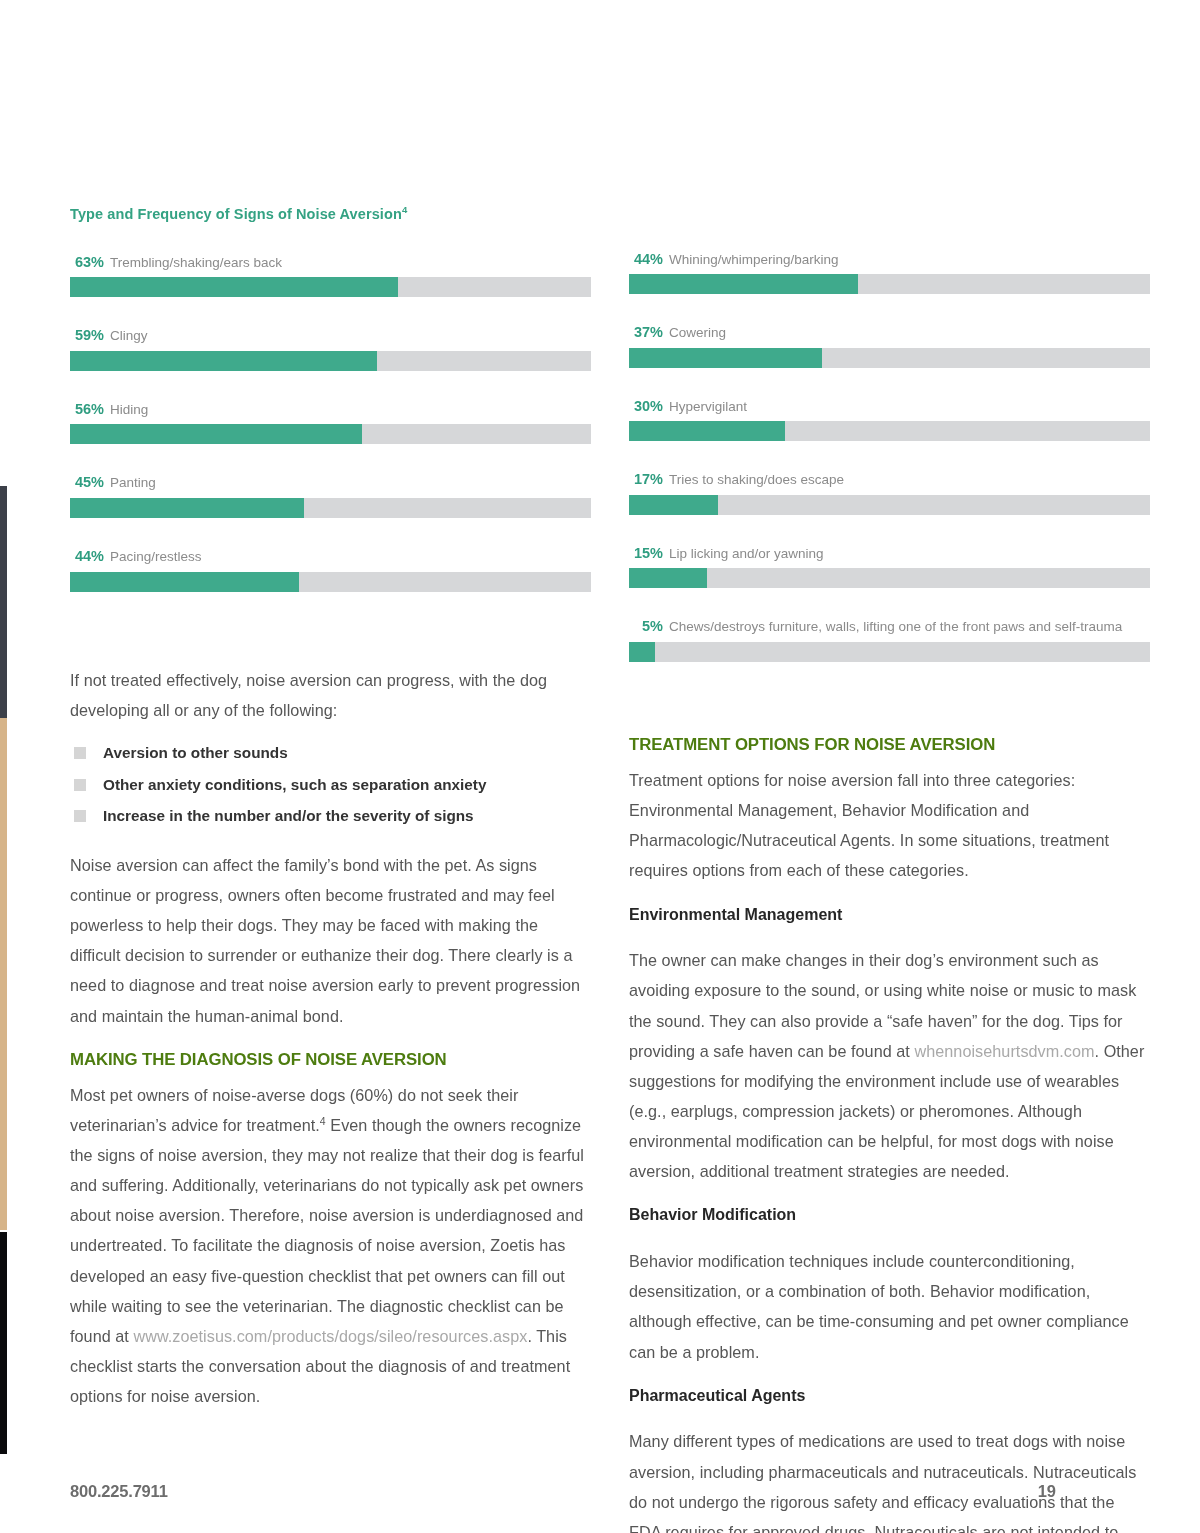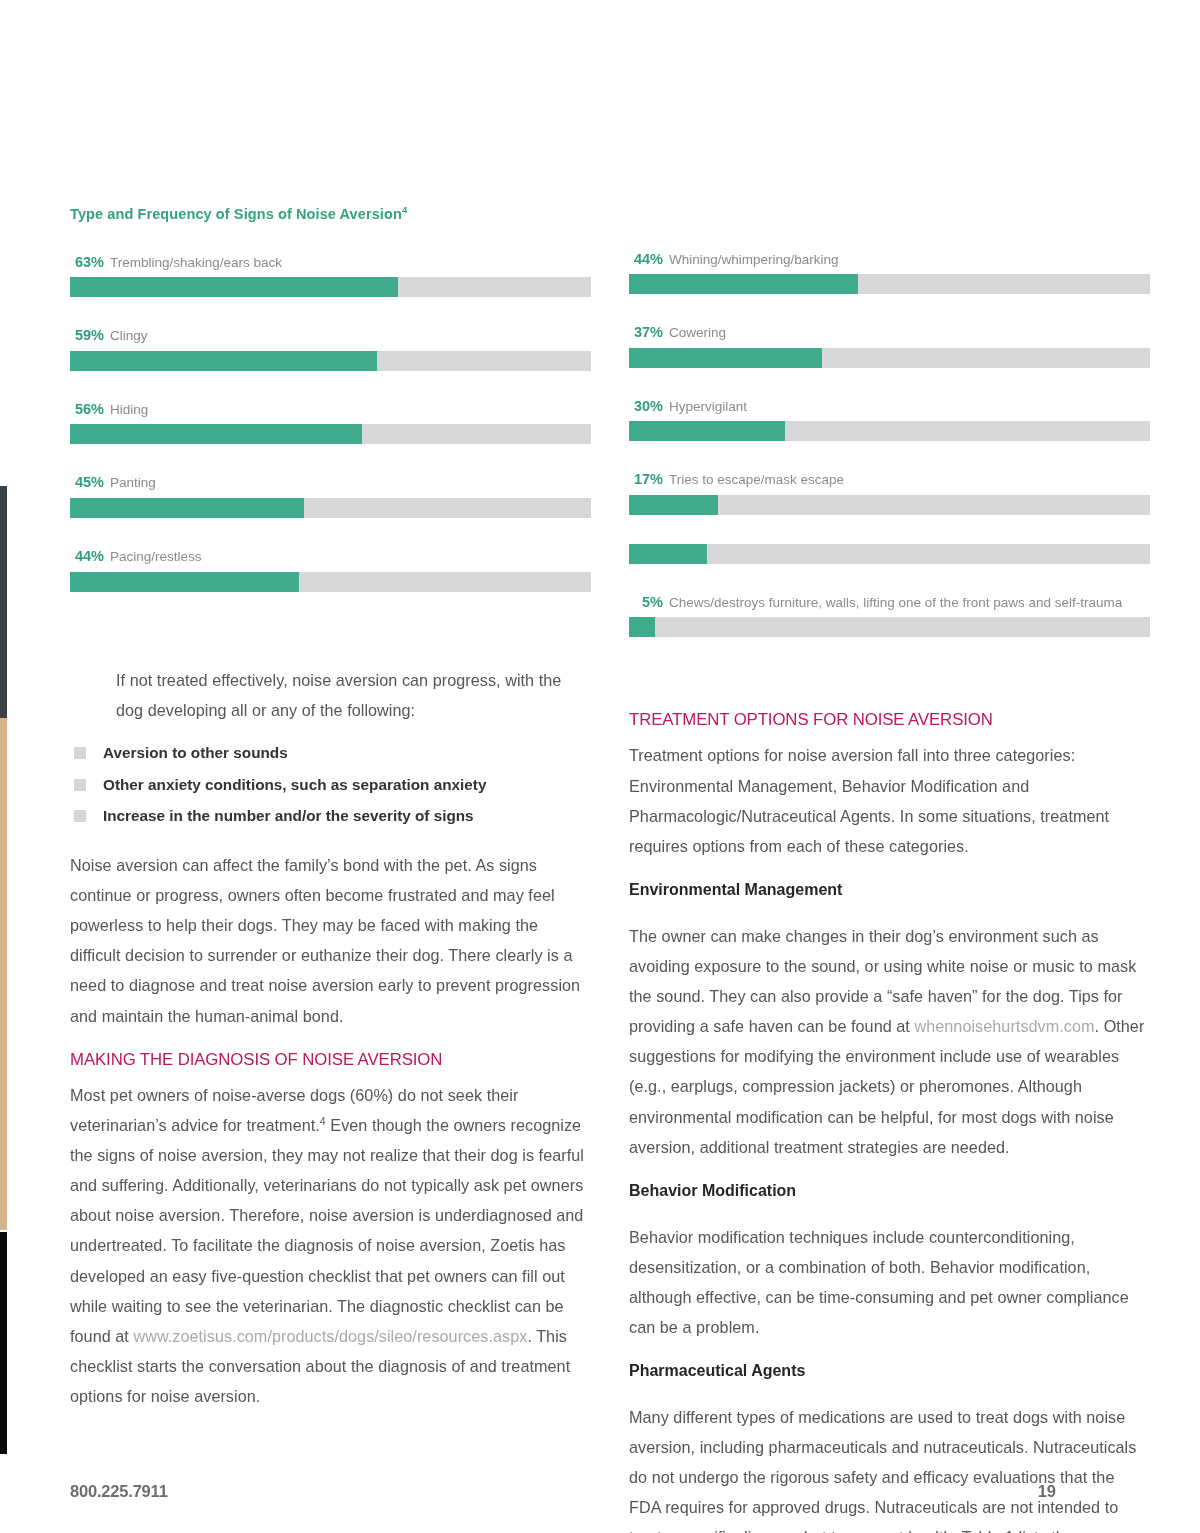"Tries to escape/mask escape" span.bar-name { text: escape/mask -> shaking/does }
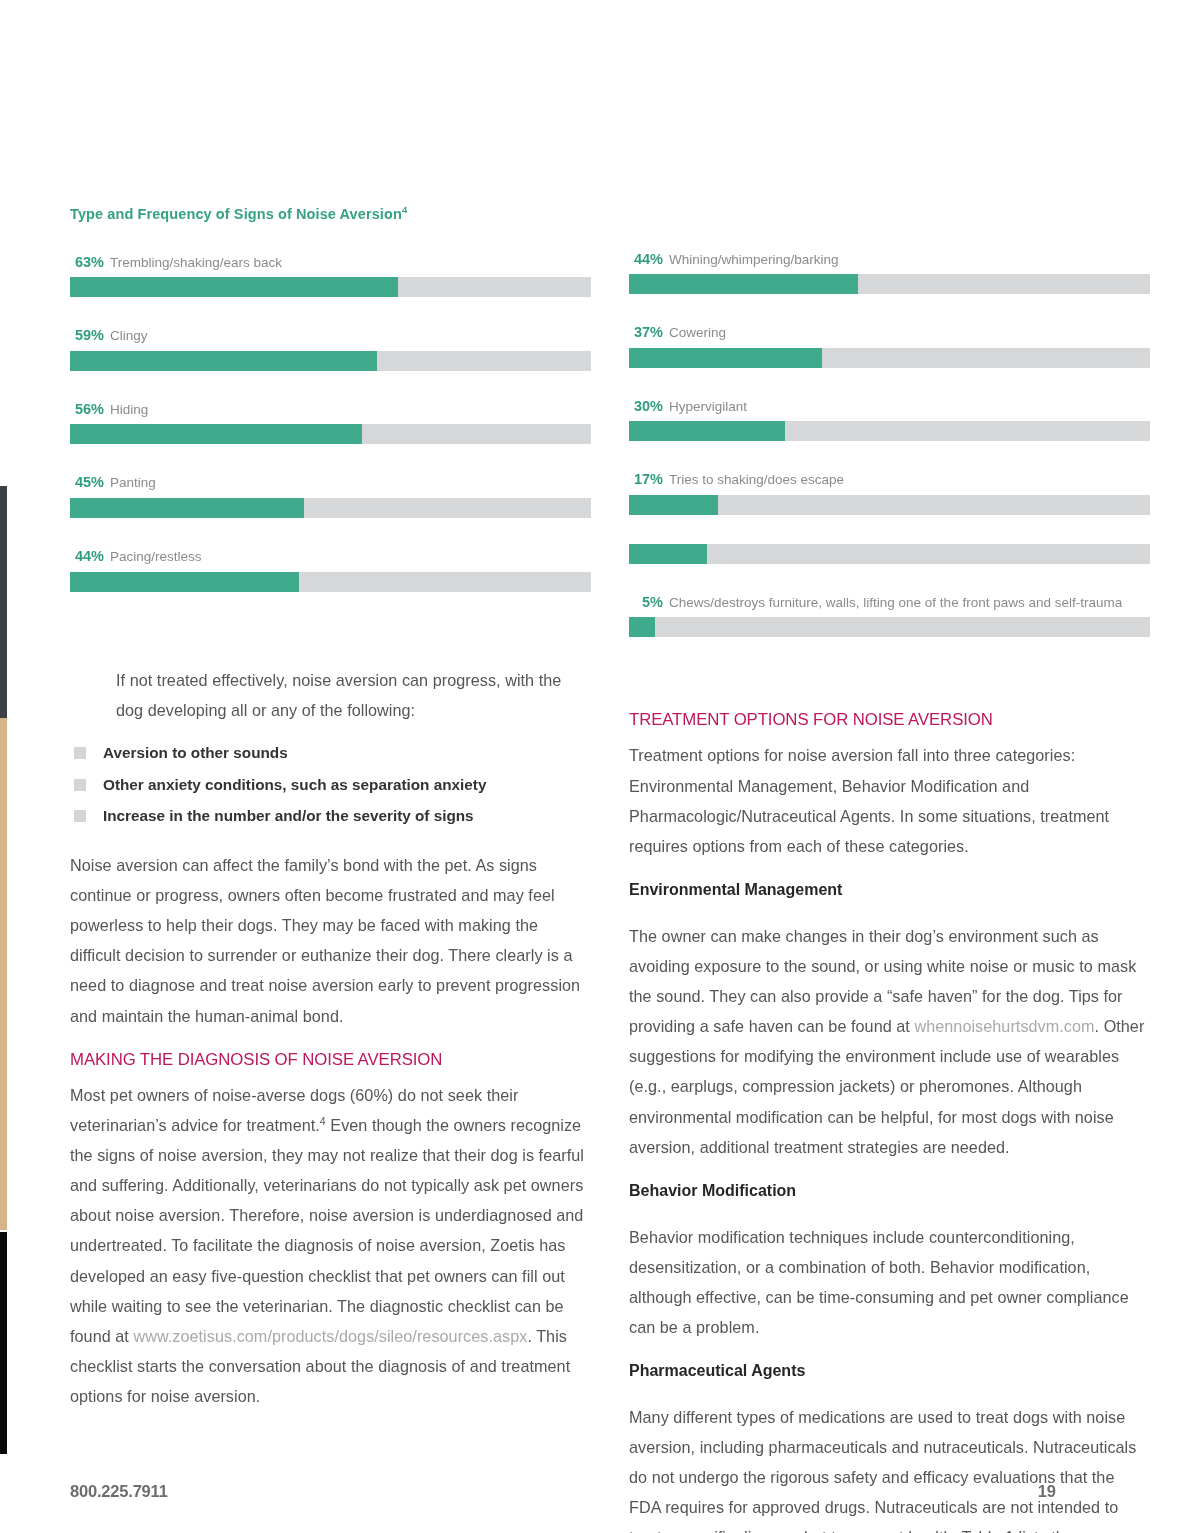"15% Lip licking and/or yawning" div.bar-label { html: none -> <div> <span>15%</span><span>Lip licking and/or yawning</span> </div> }
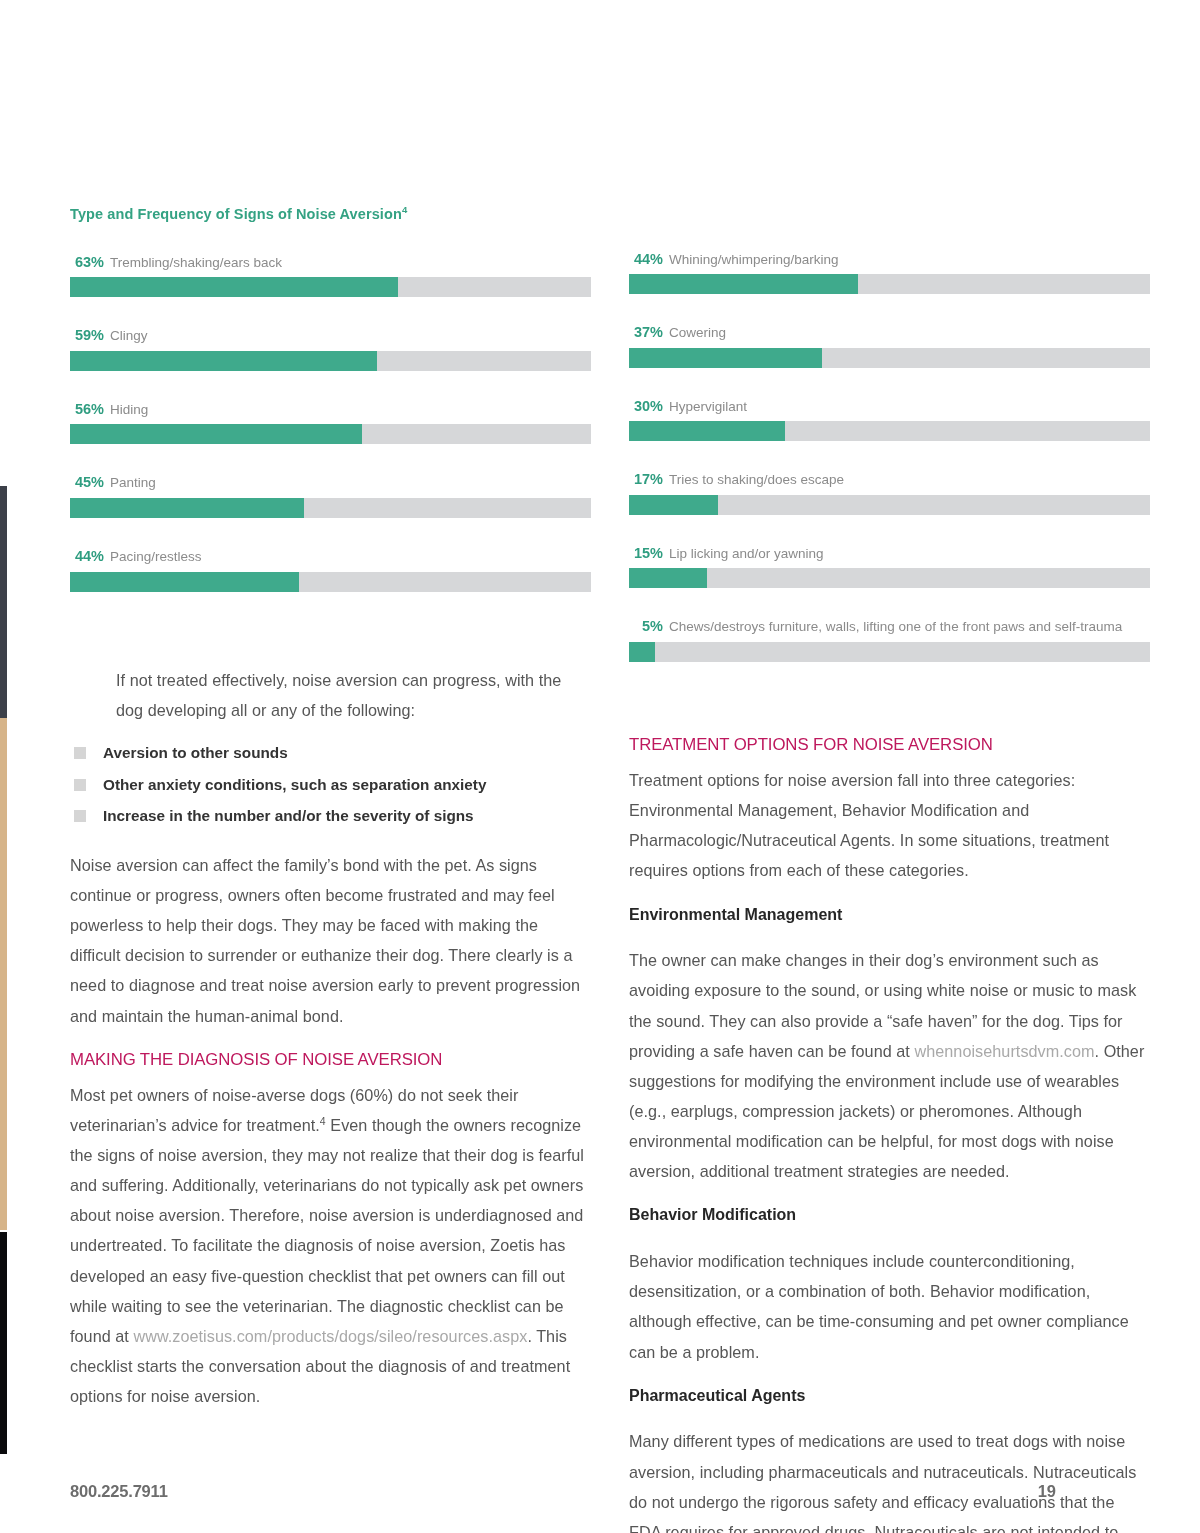"If not treated effectively, noise" p.body.tight { margin-left: 46px -> none }
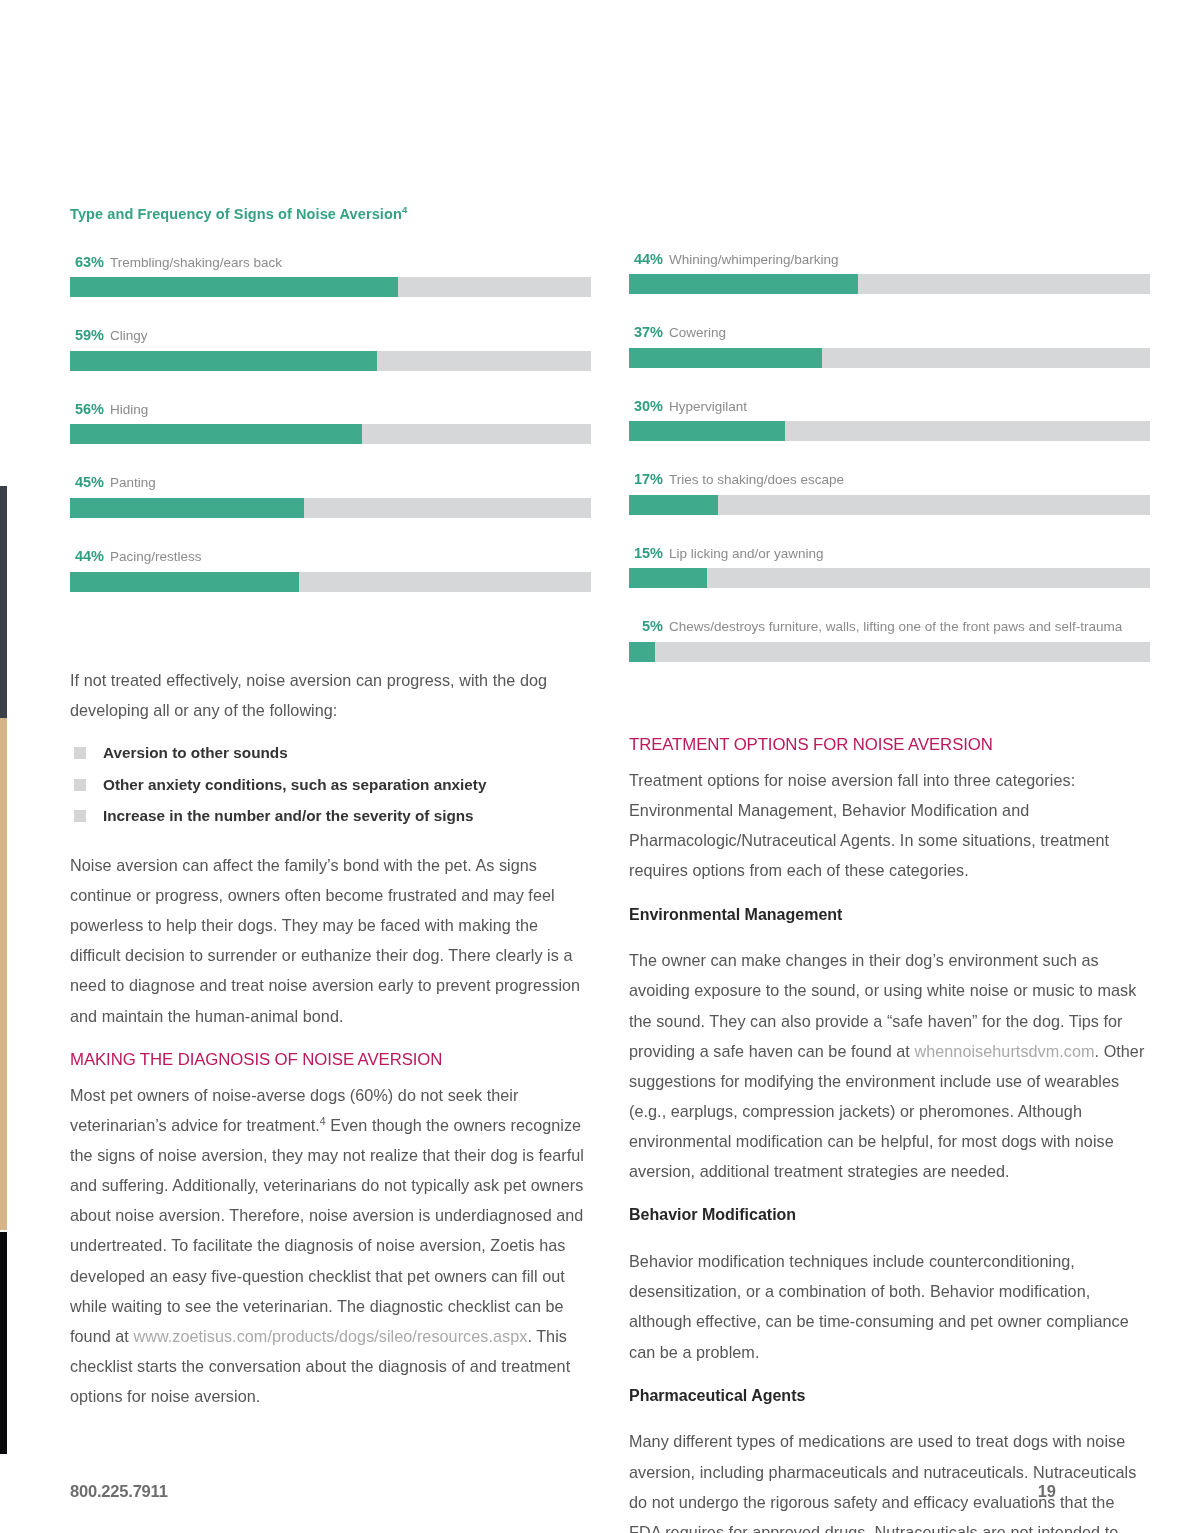"TREATMENT OPTIONS FOR NOISE AVERSION" h2.section { color: #be185d -> #4d7c0f; font-weight: normal -> bold }
